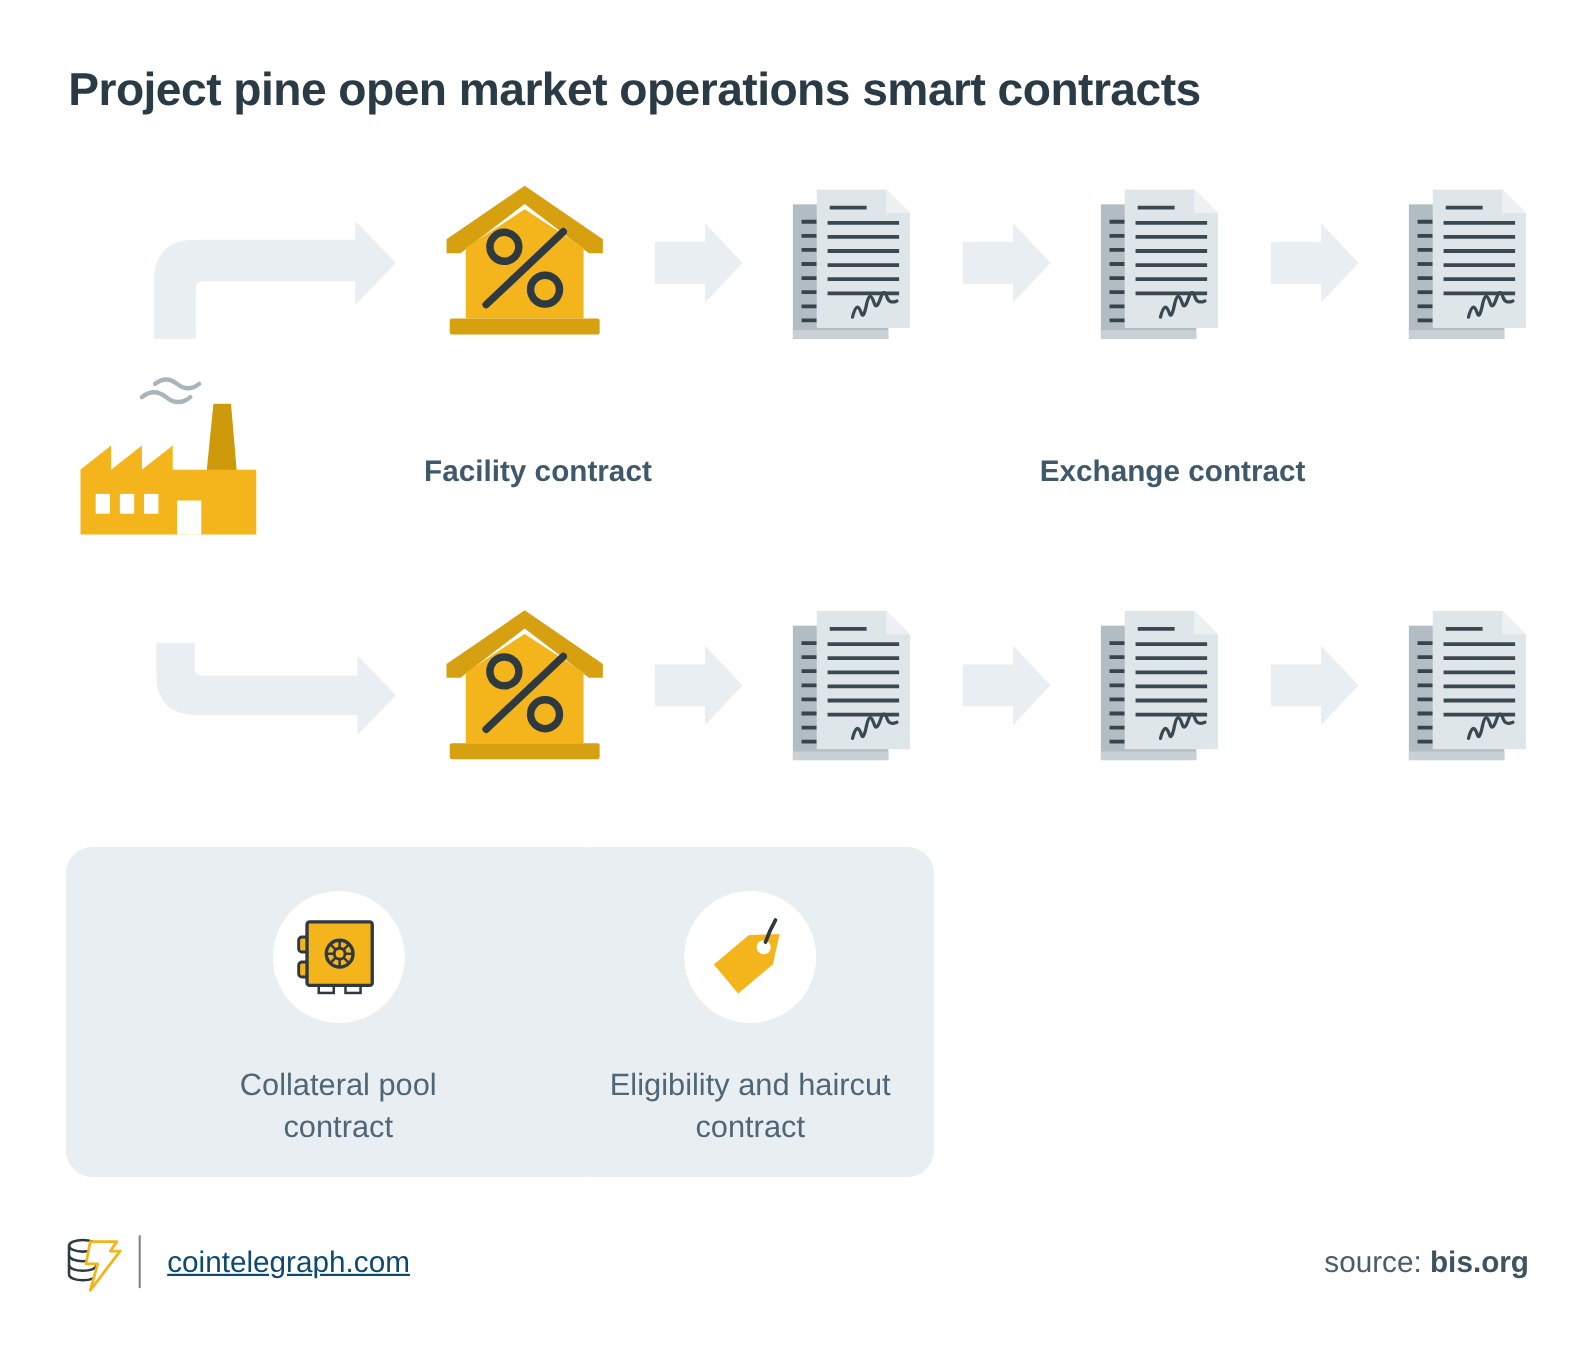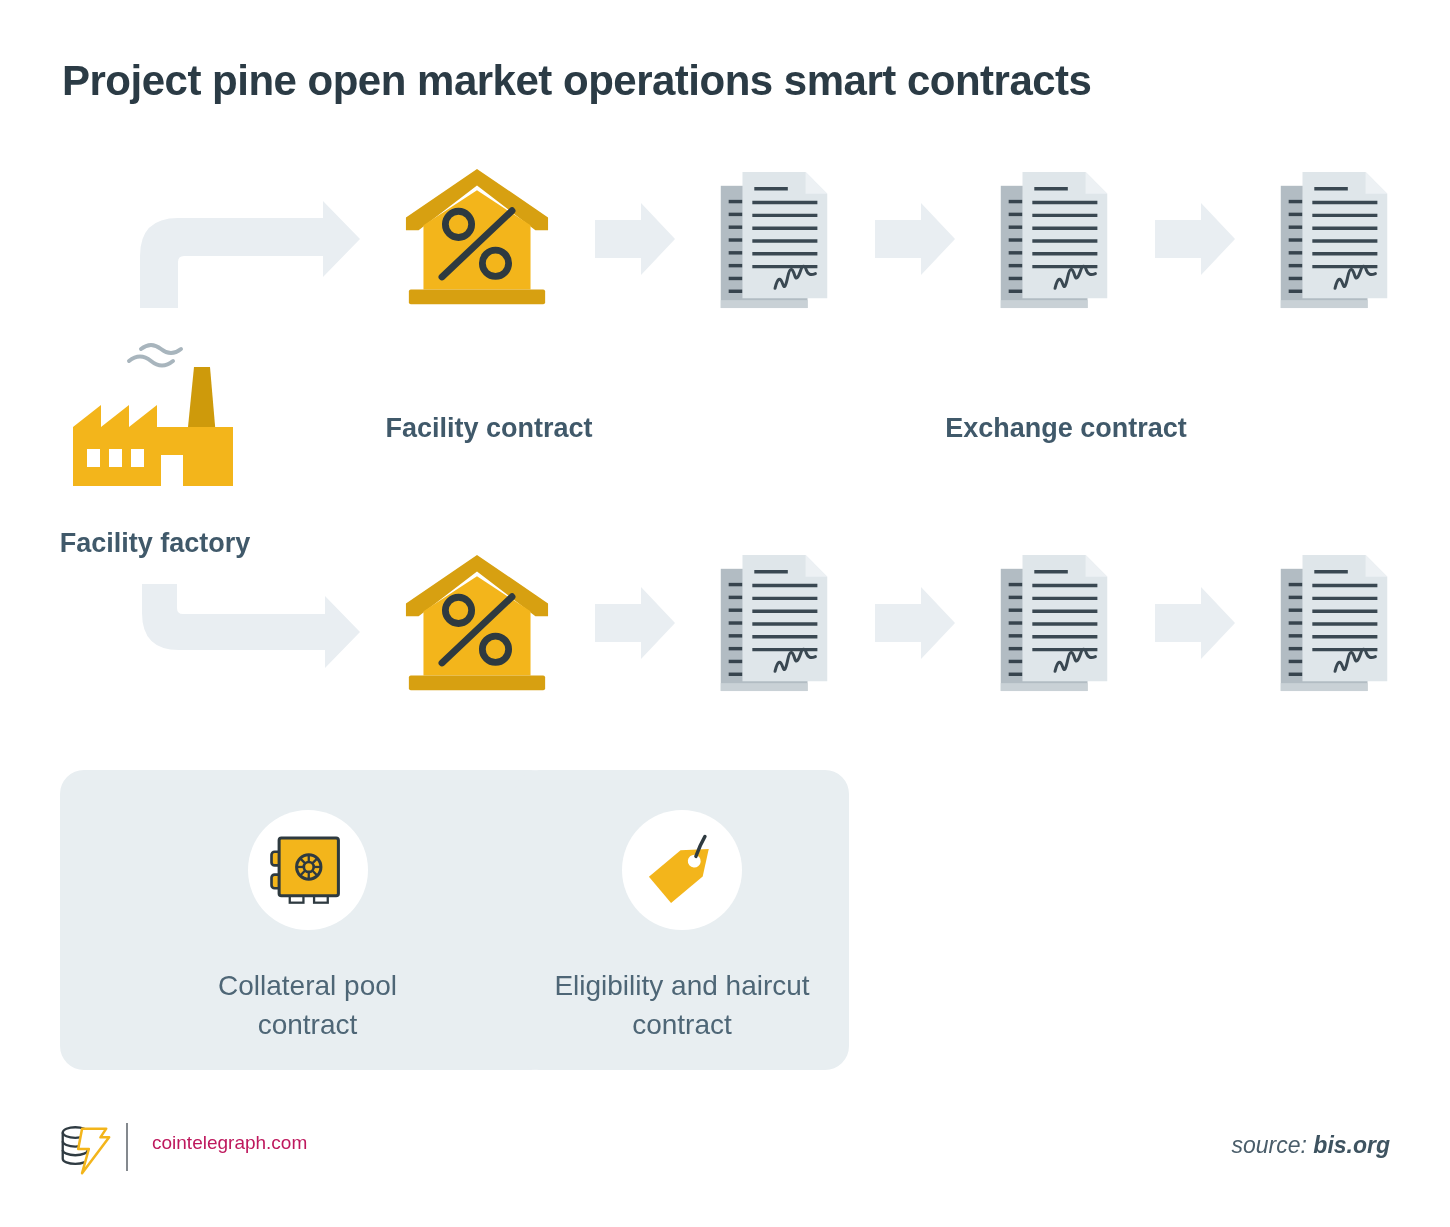"Facility factory" div.abs { html: <div>Facility factory</div> -> none }
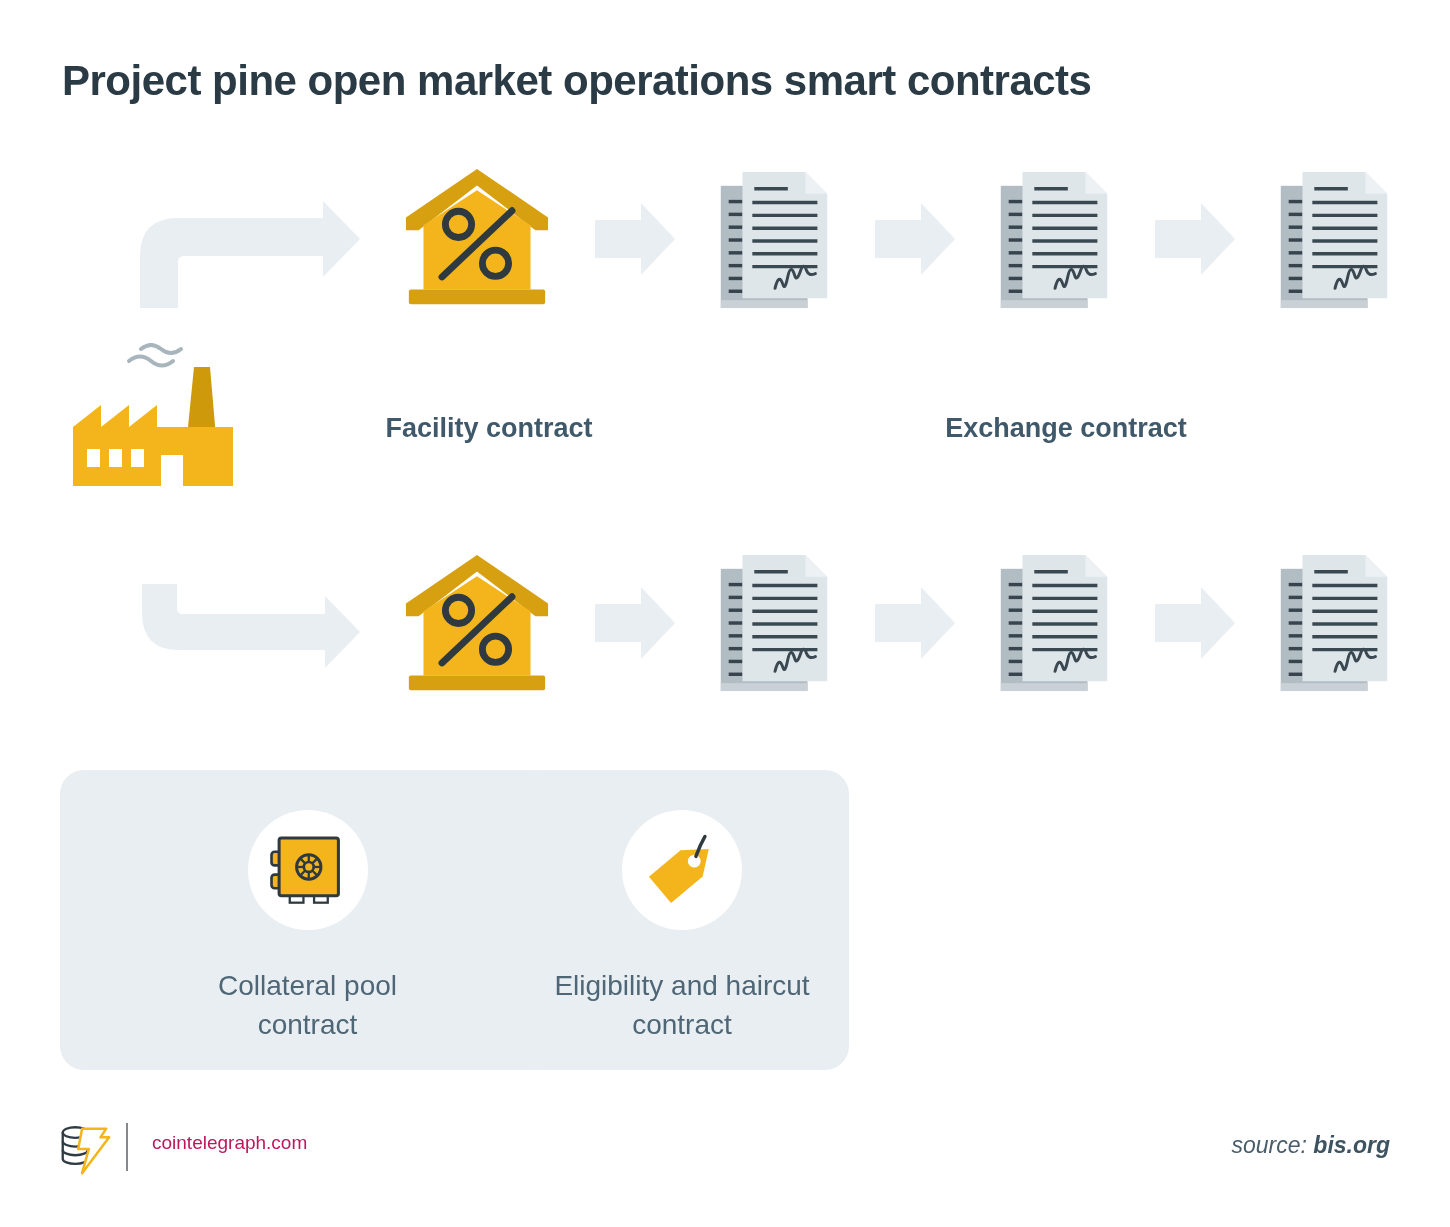"cointelegraph.com" .footer-site { color: #be185d -> #0c4a6e; font-size: 19px -> 27px; text-decoration: none -> underline }
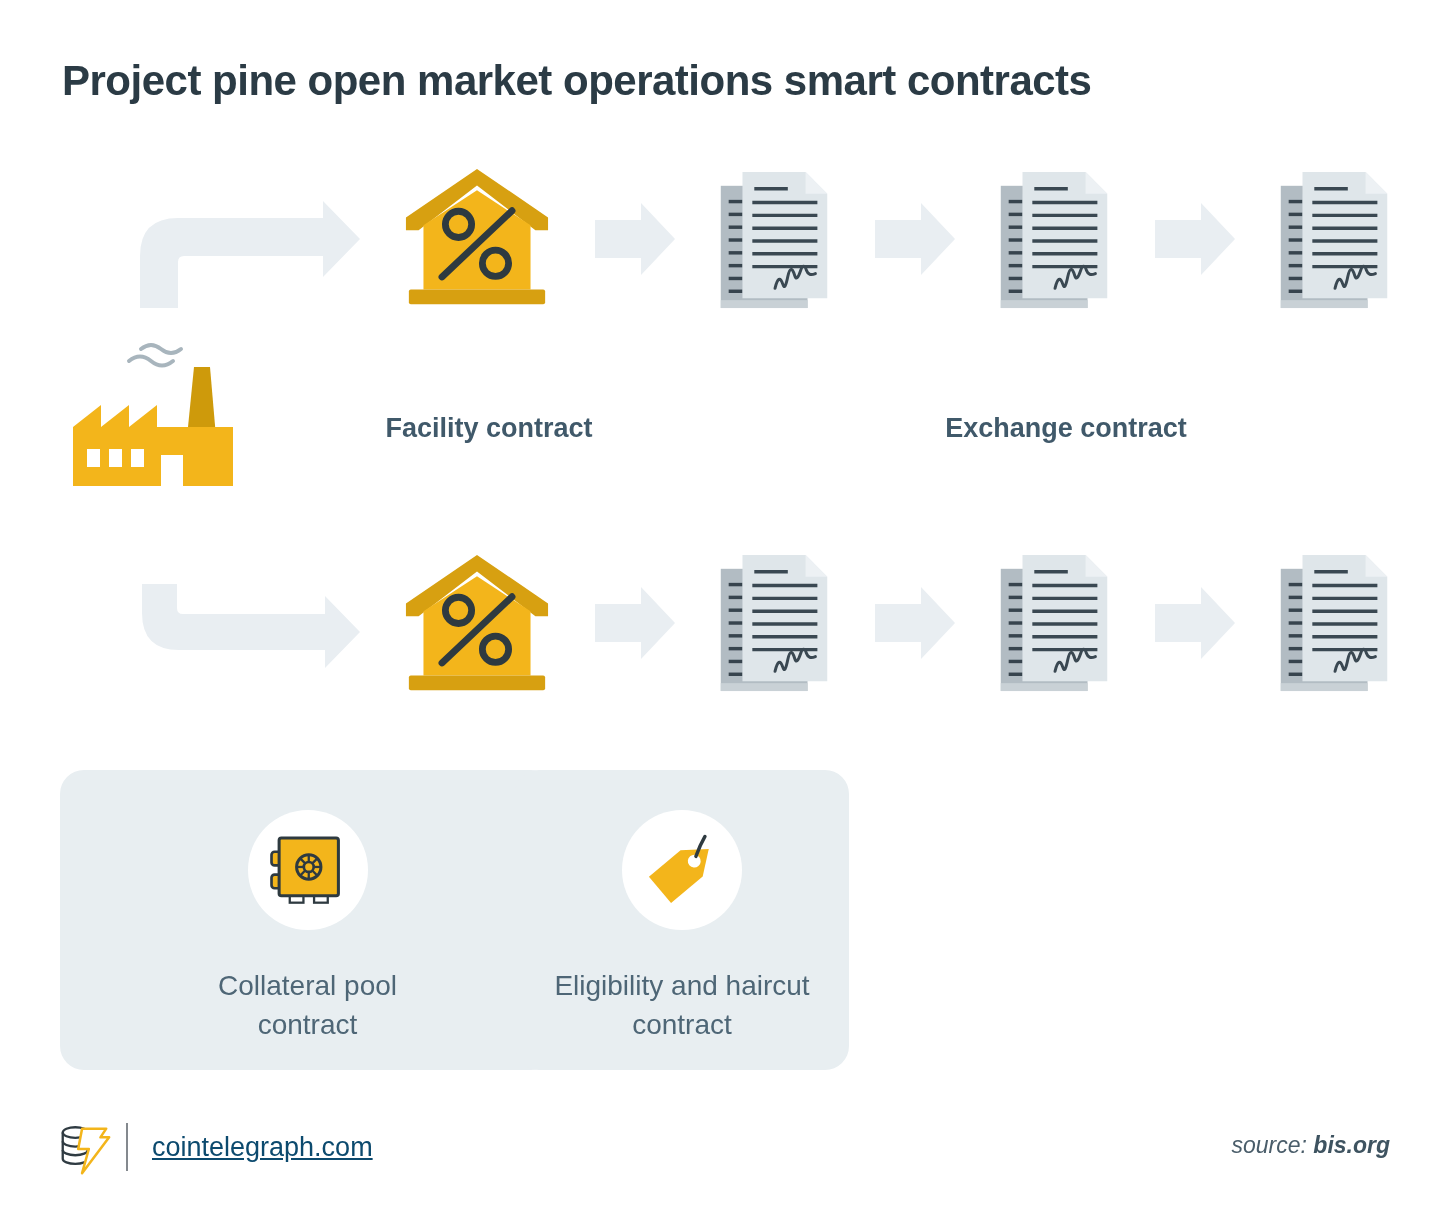"source: bis.org" .footer-source { font-size: 23px -> 27px; font-style: italic -> none }
